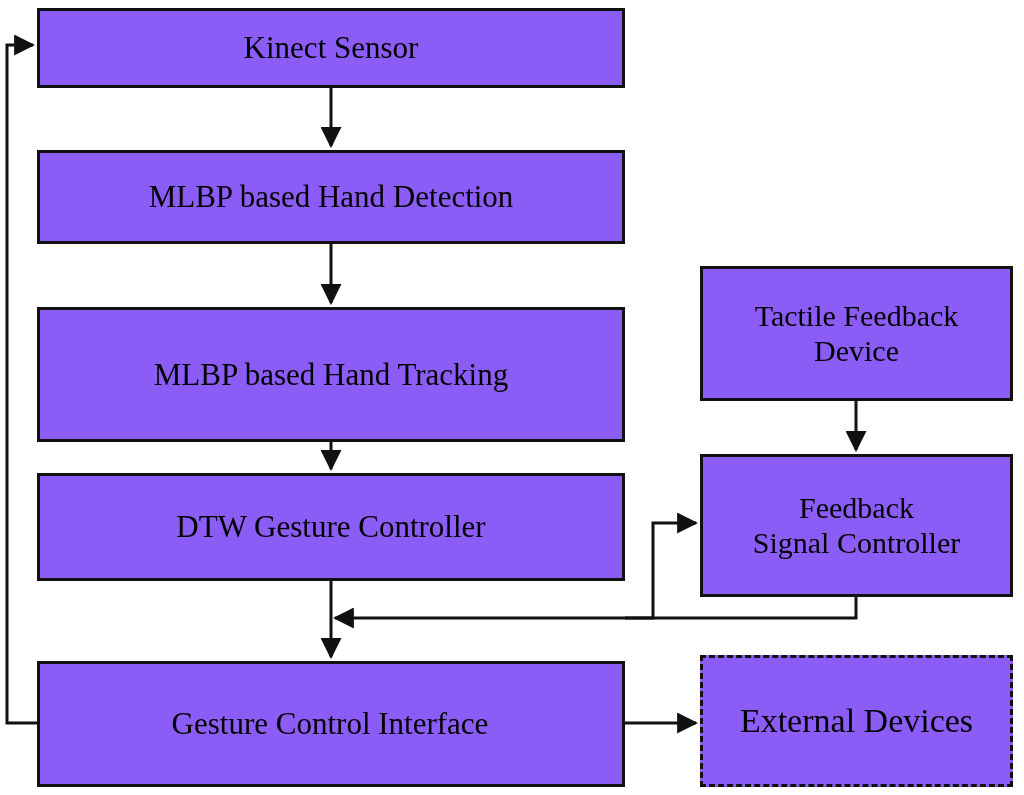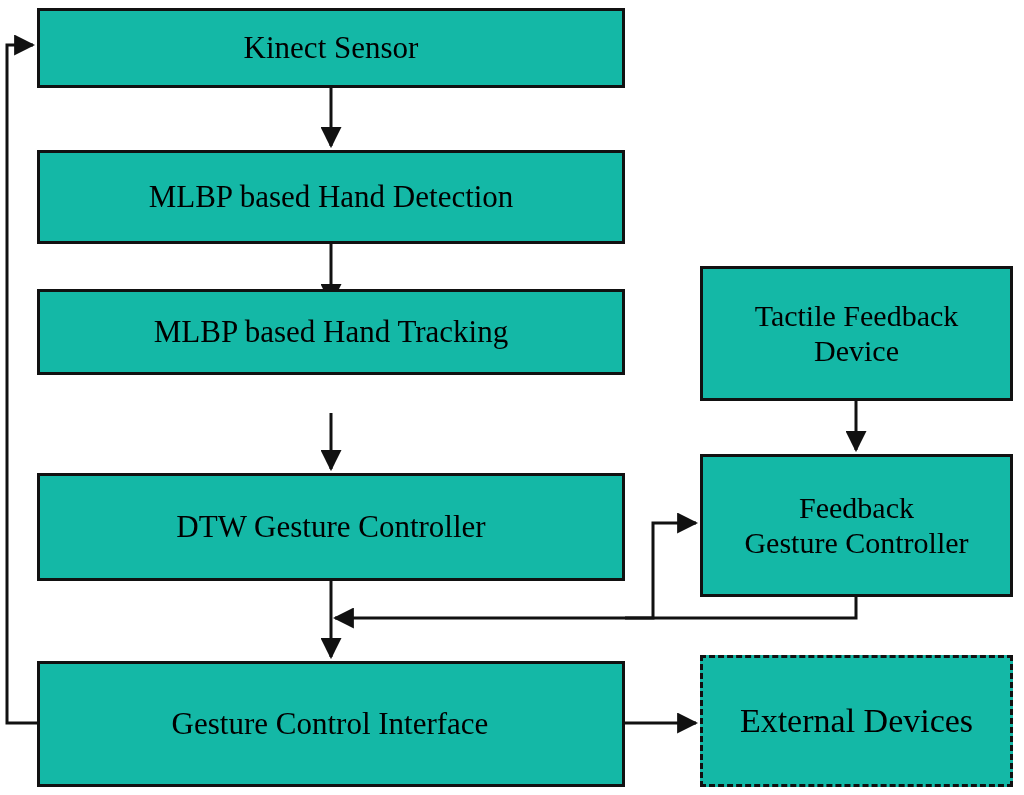"Kinect Sensor" .node { background: #14b8a6 -> #8b5cf6 }
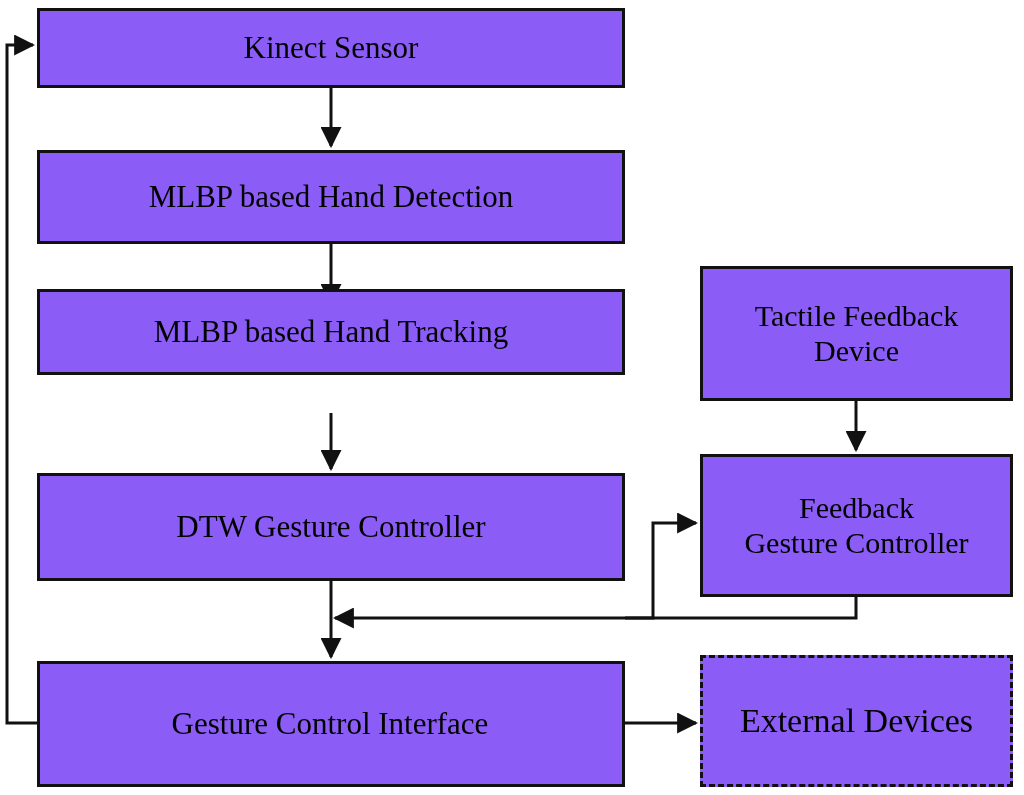"MLBP based Hand Tracking" div.node { height: 86px -> 135px; top: 289px -> 307px }
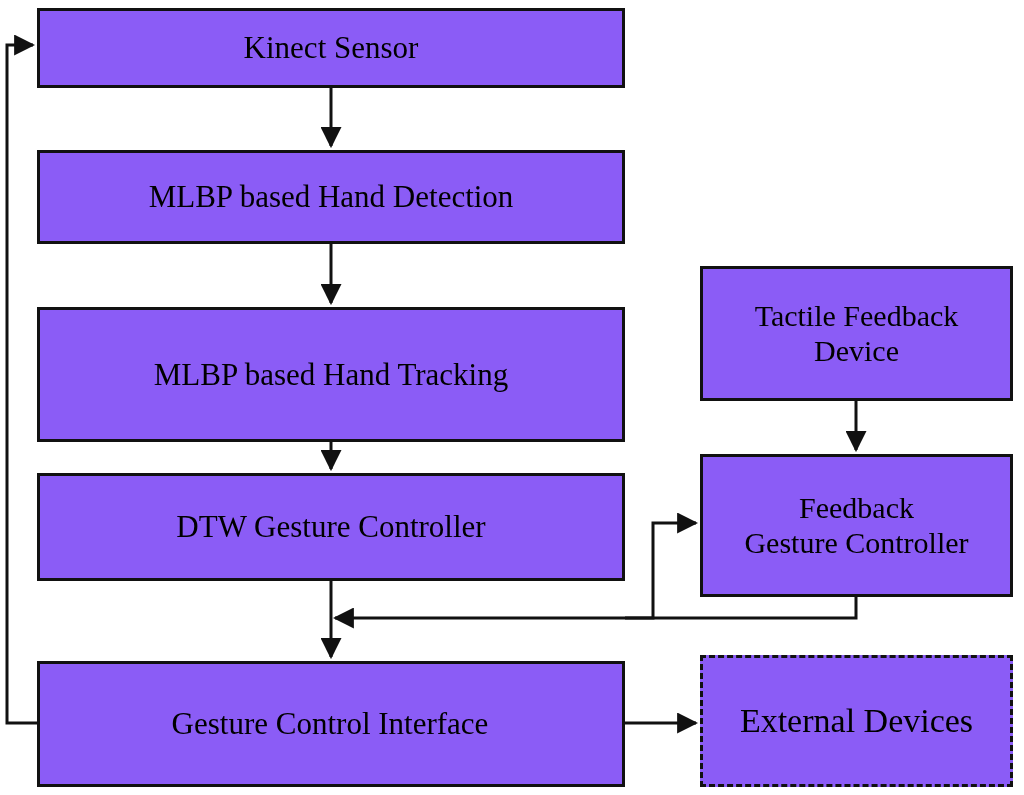"Feedback" span.label { text: Gesture -> Signal }
